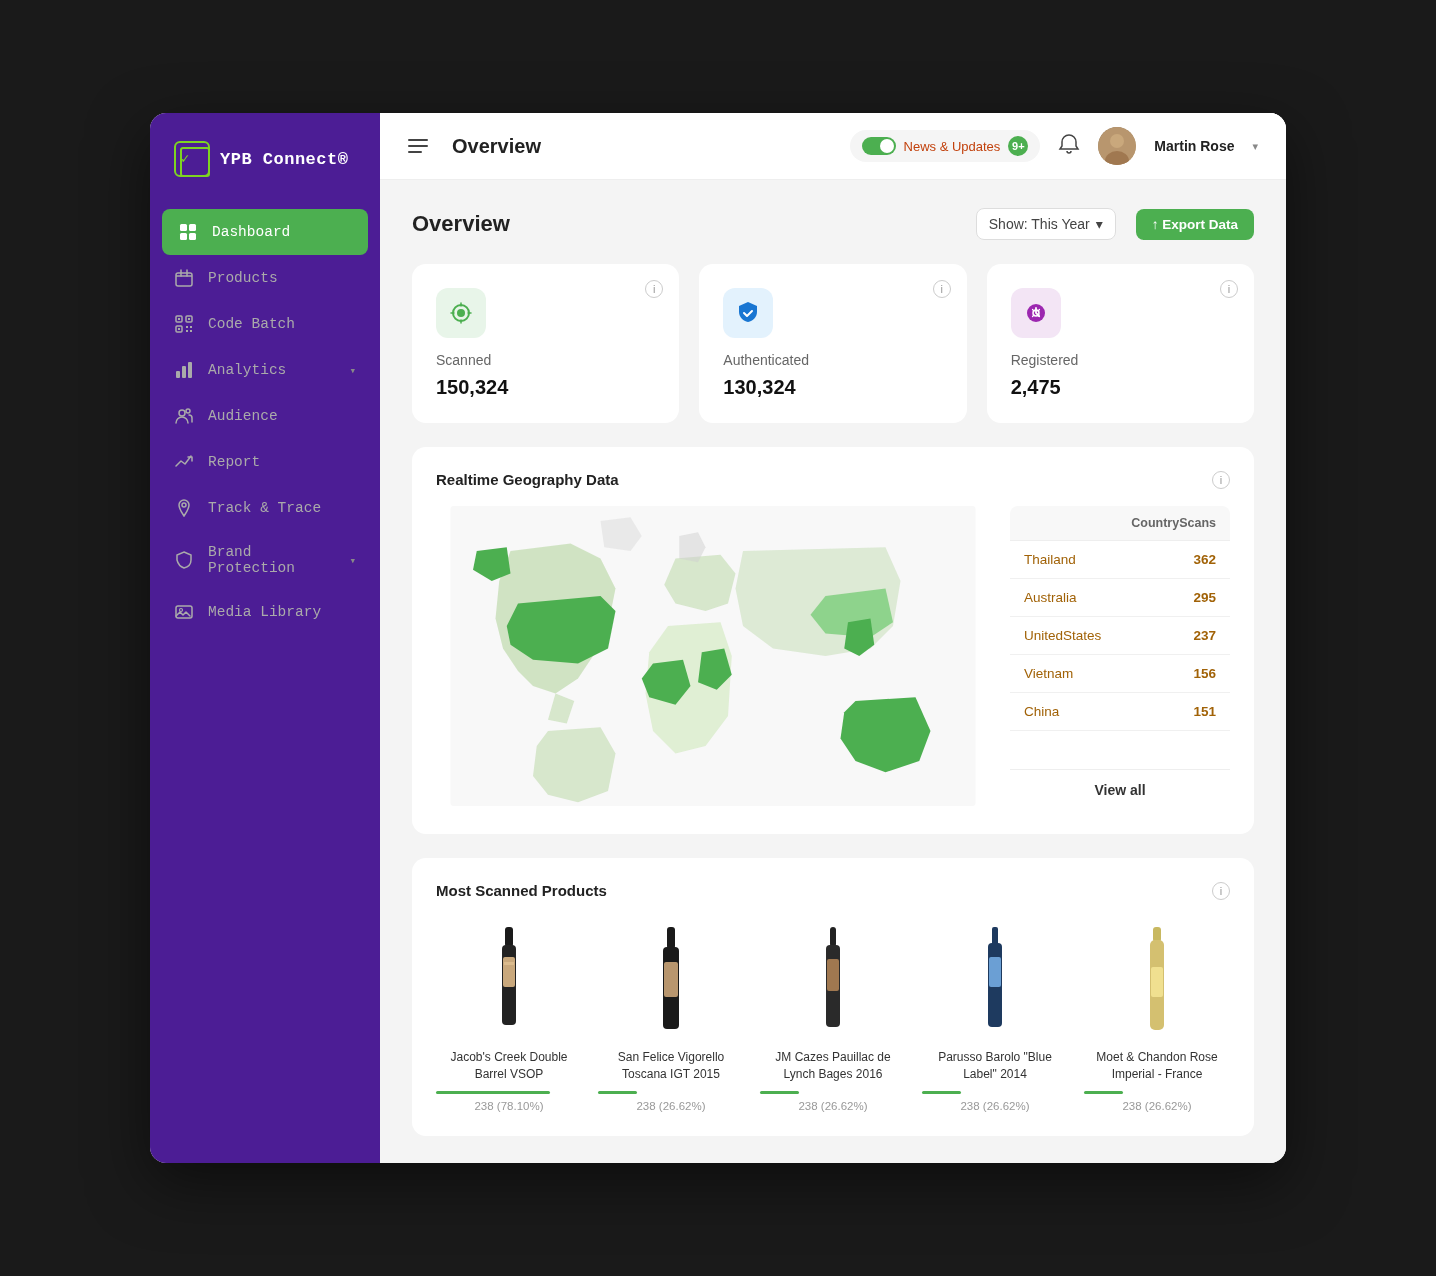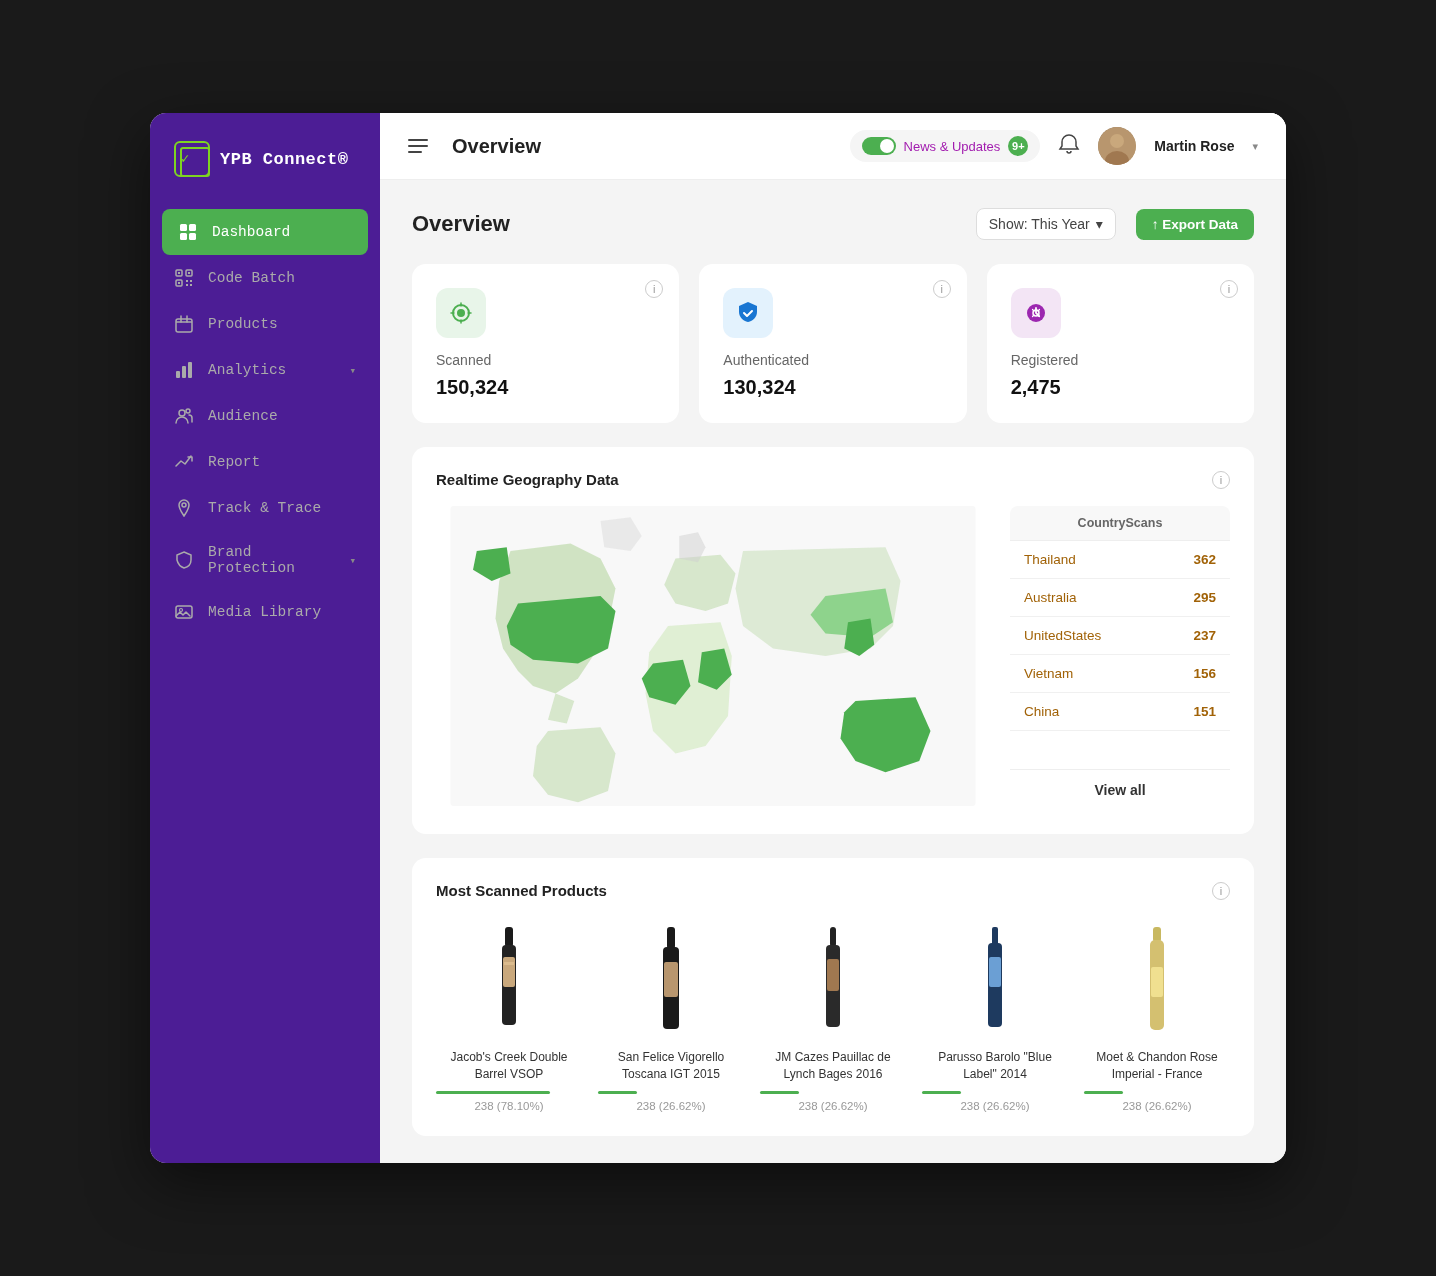"News & Updates" .news-label { color: #a21caf -> #c2410c }
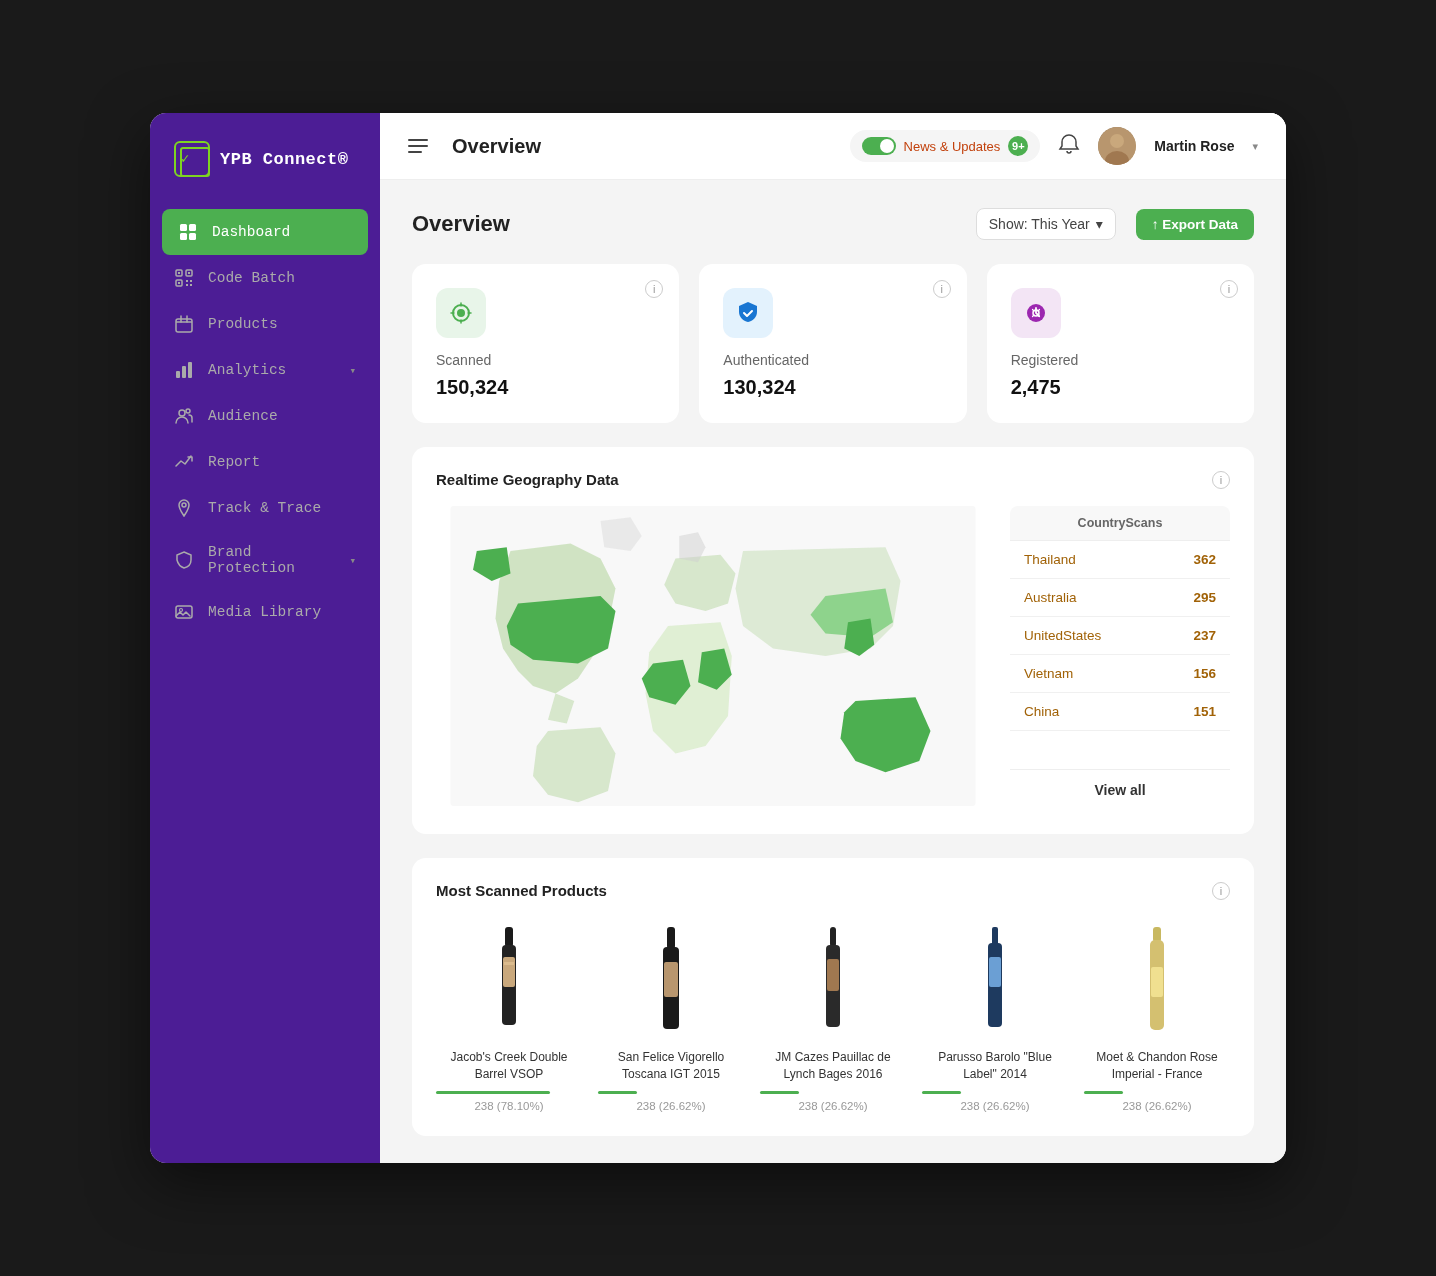"Code Batch" div.nav-item { order: before "Products" -> after "Products" }
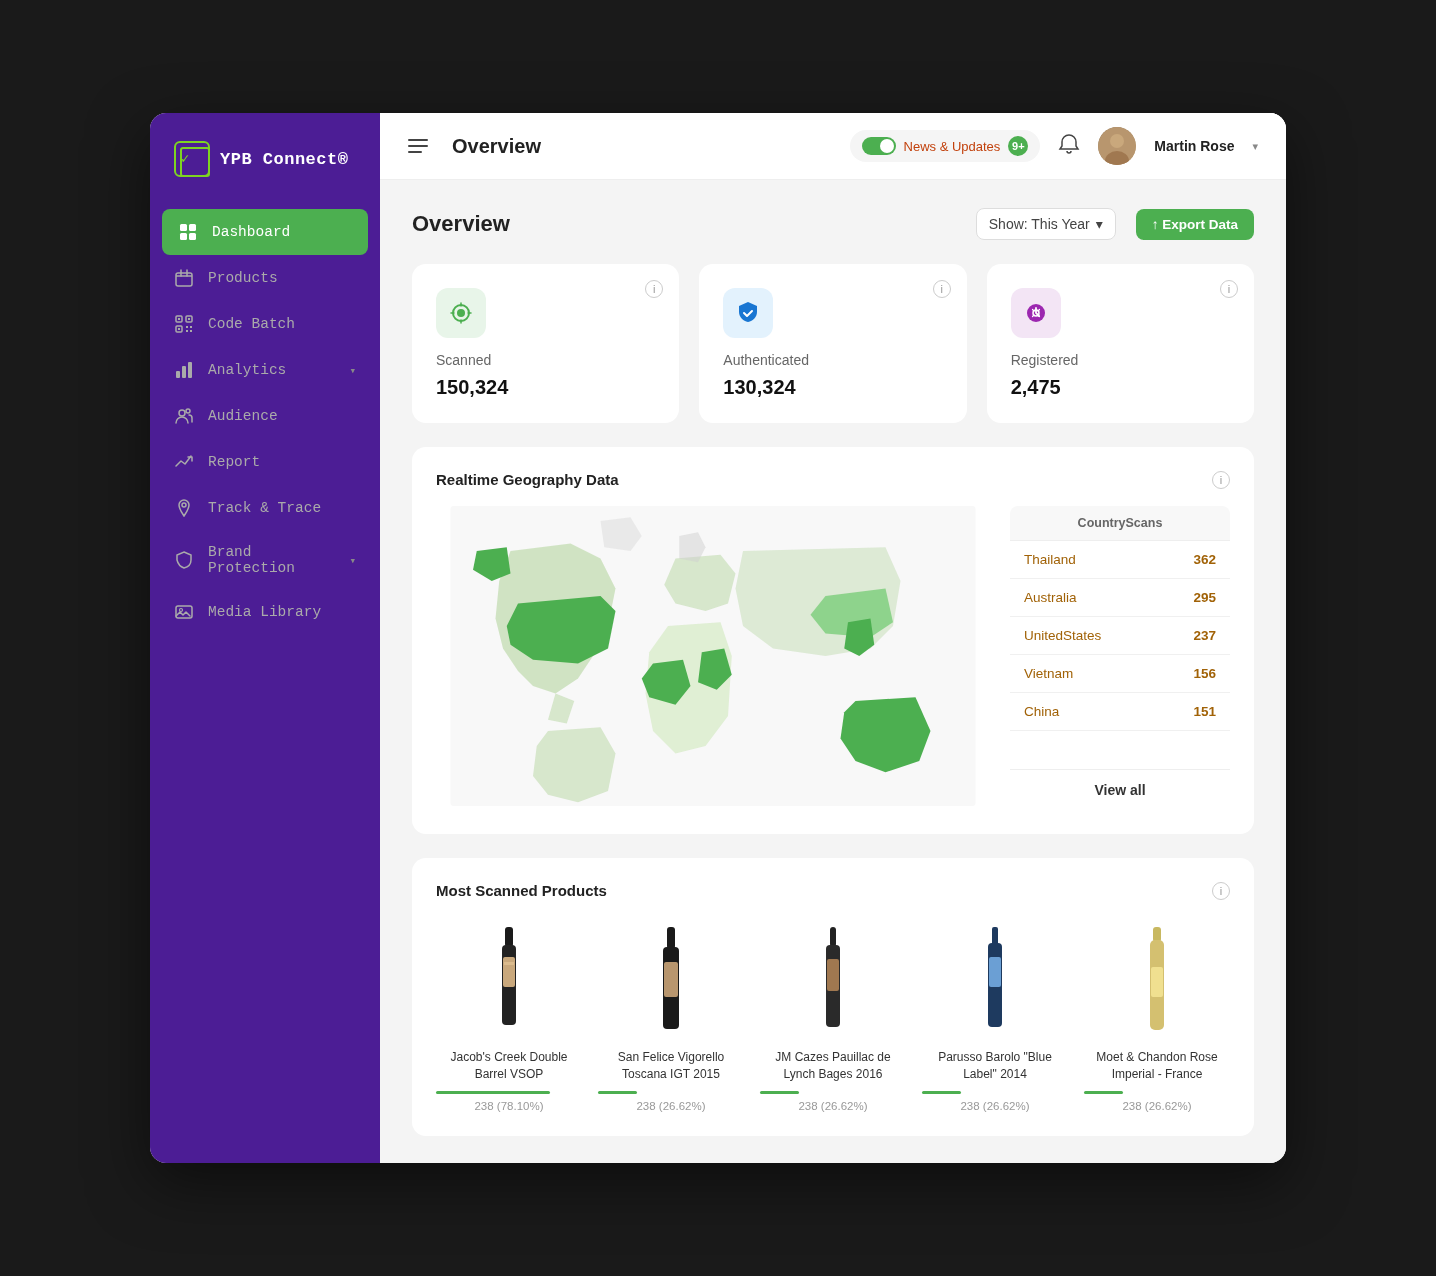"Country" .geo-table-header { justify-content: center -> flex-end }
